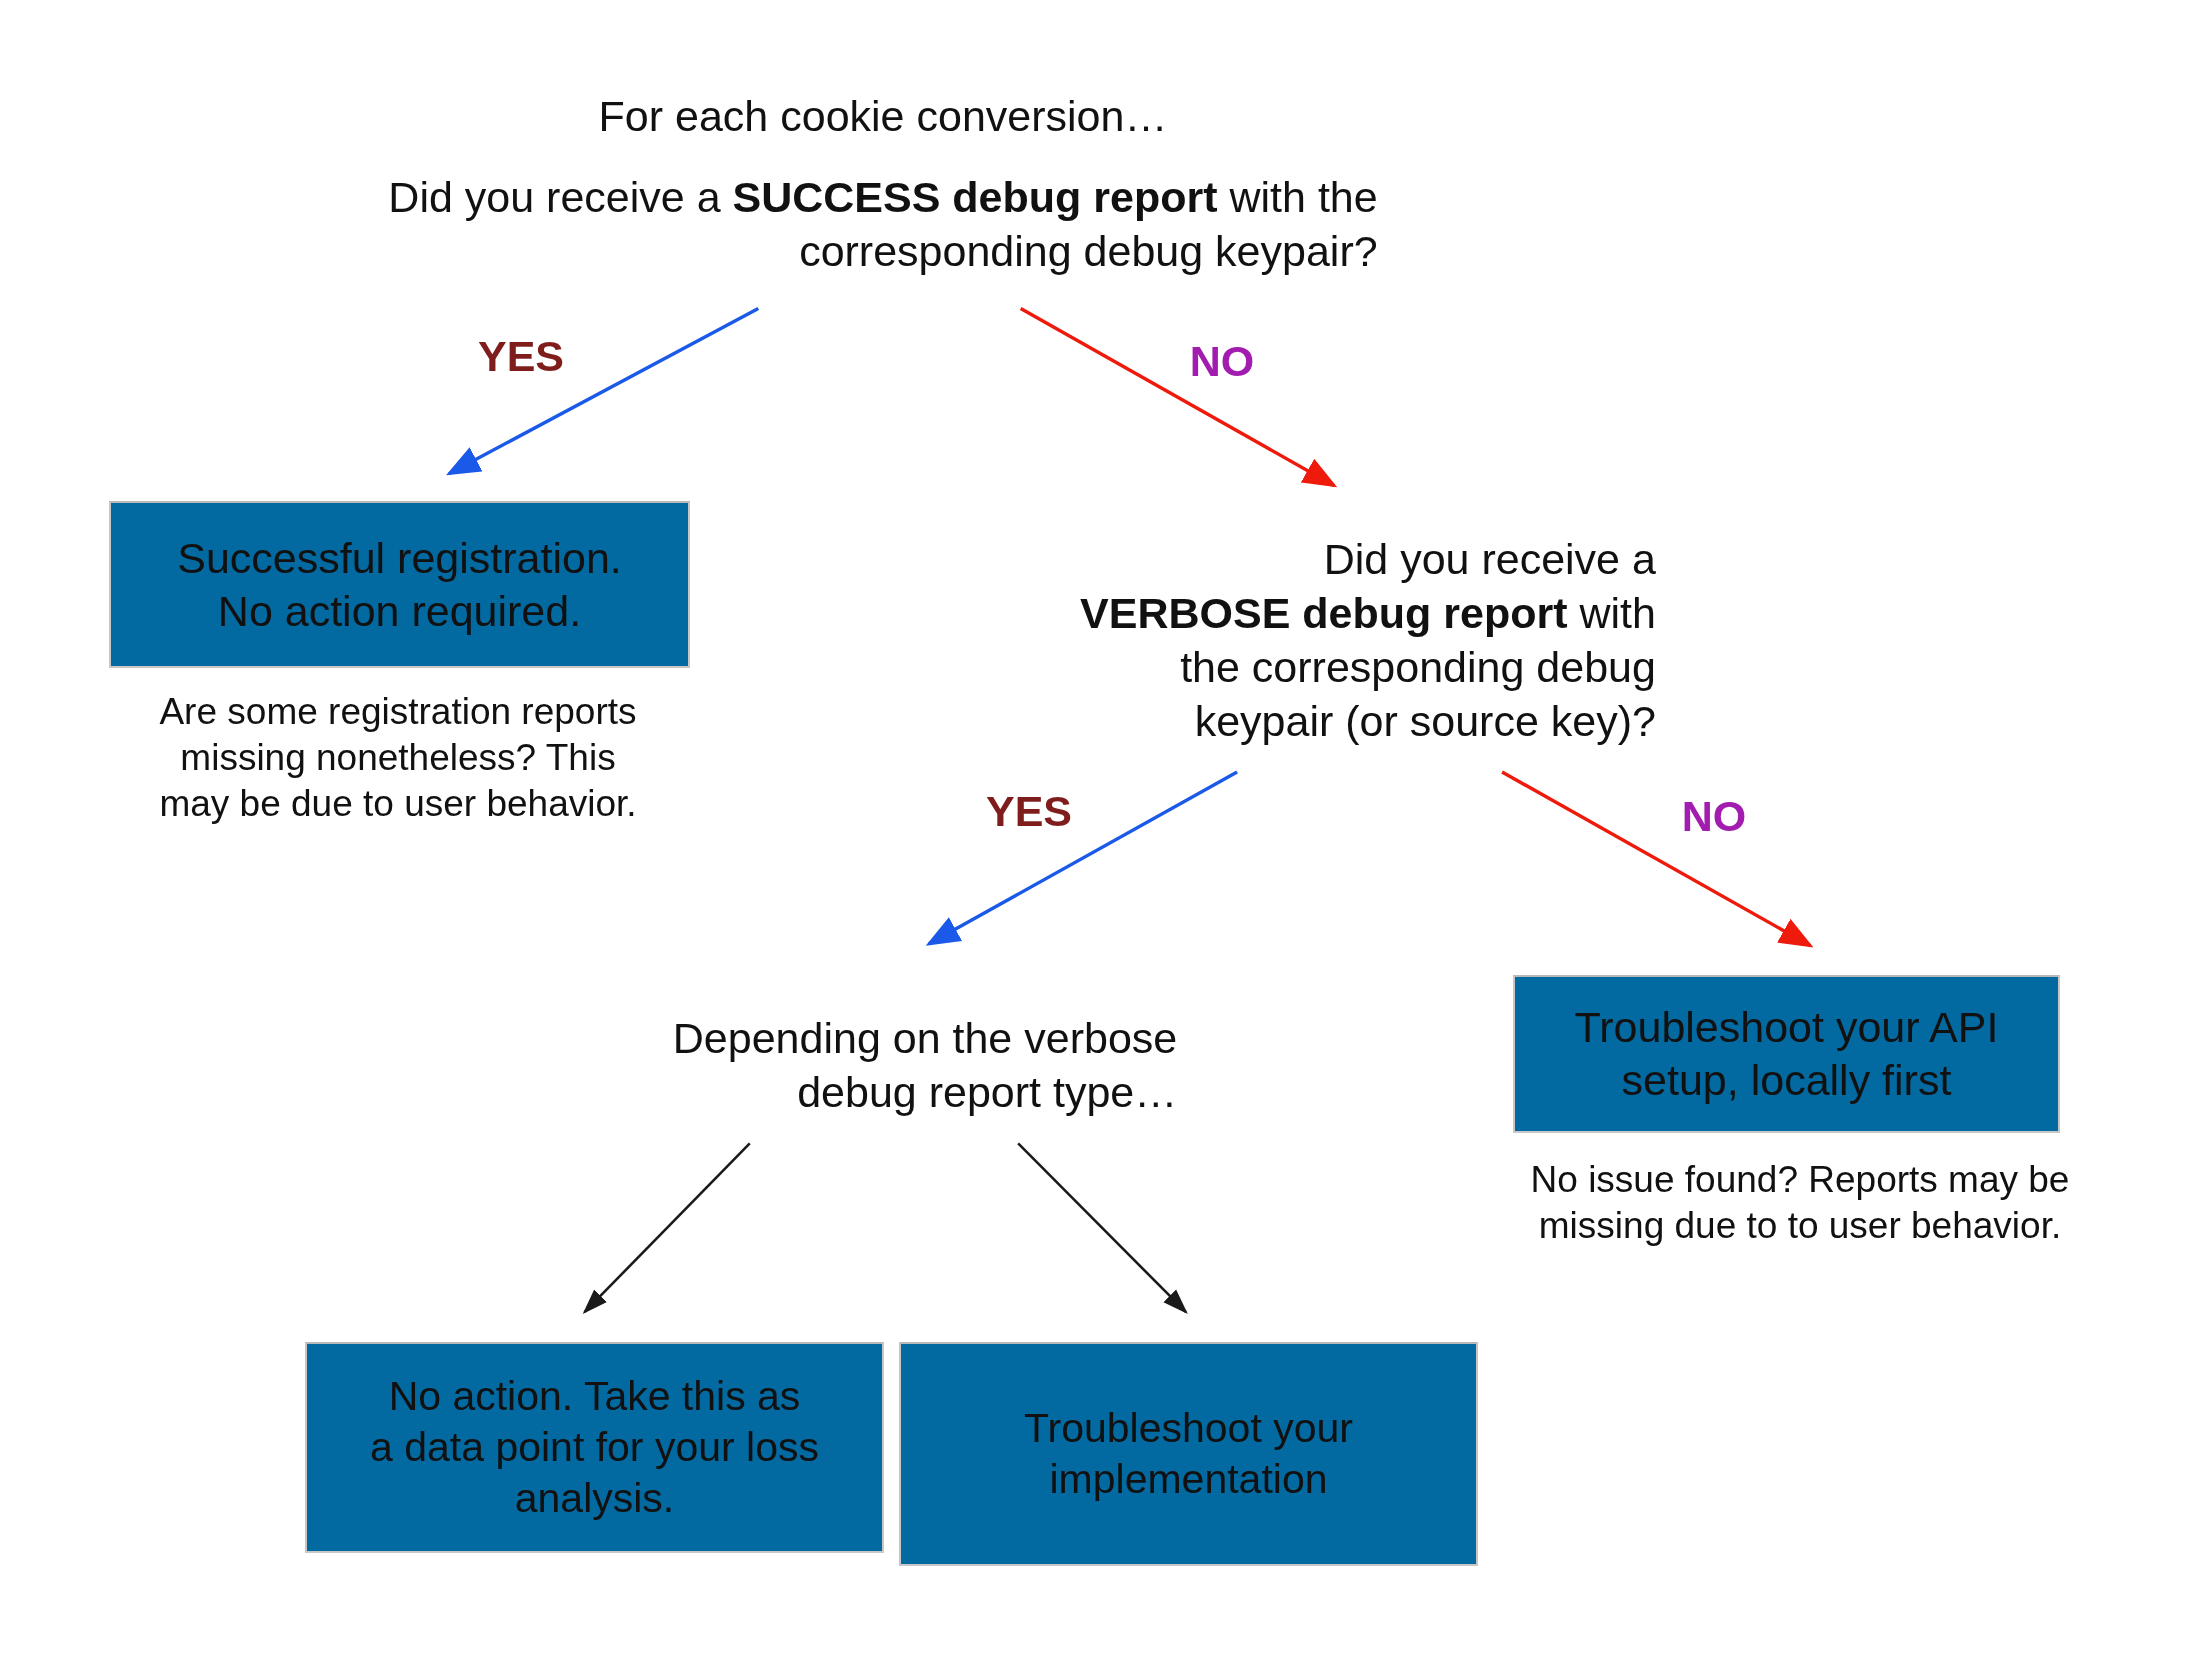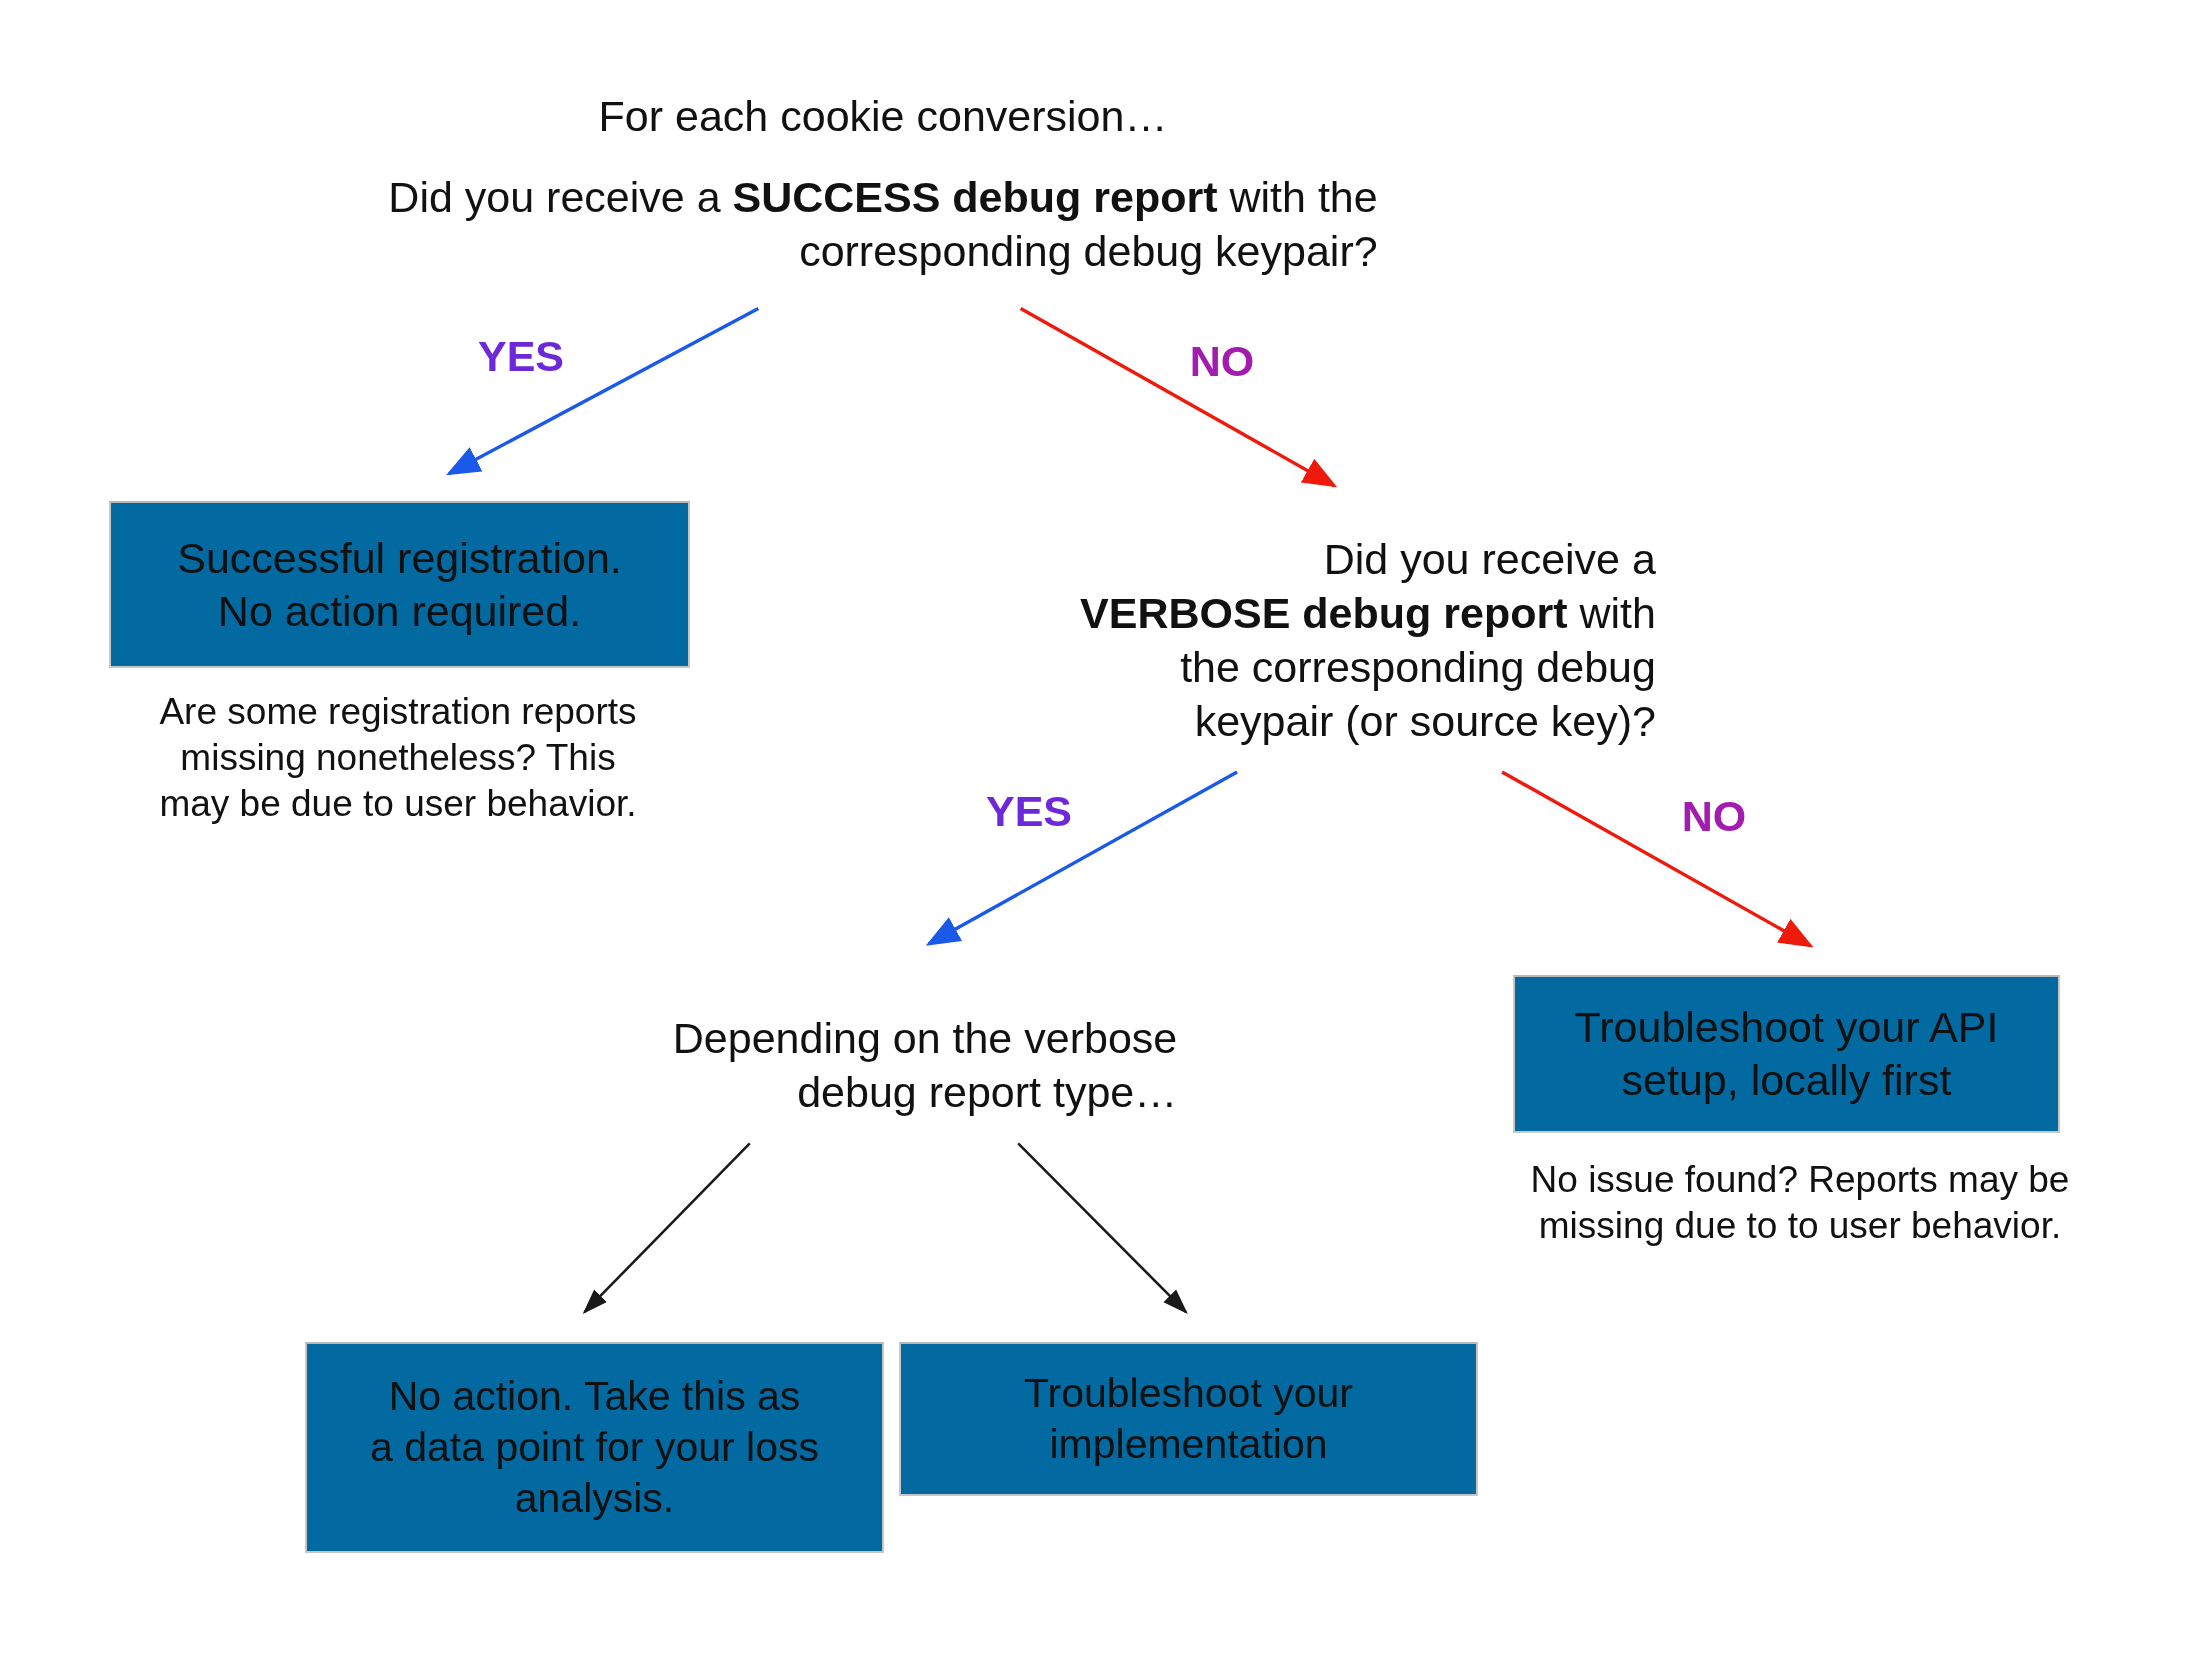"YES" .lbl.yes { color: #6d28d9 -> #7f1d1d }
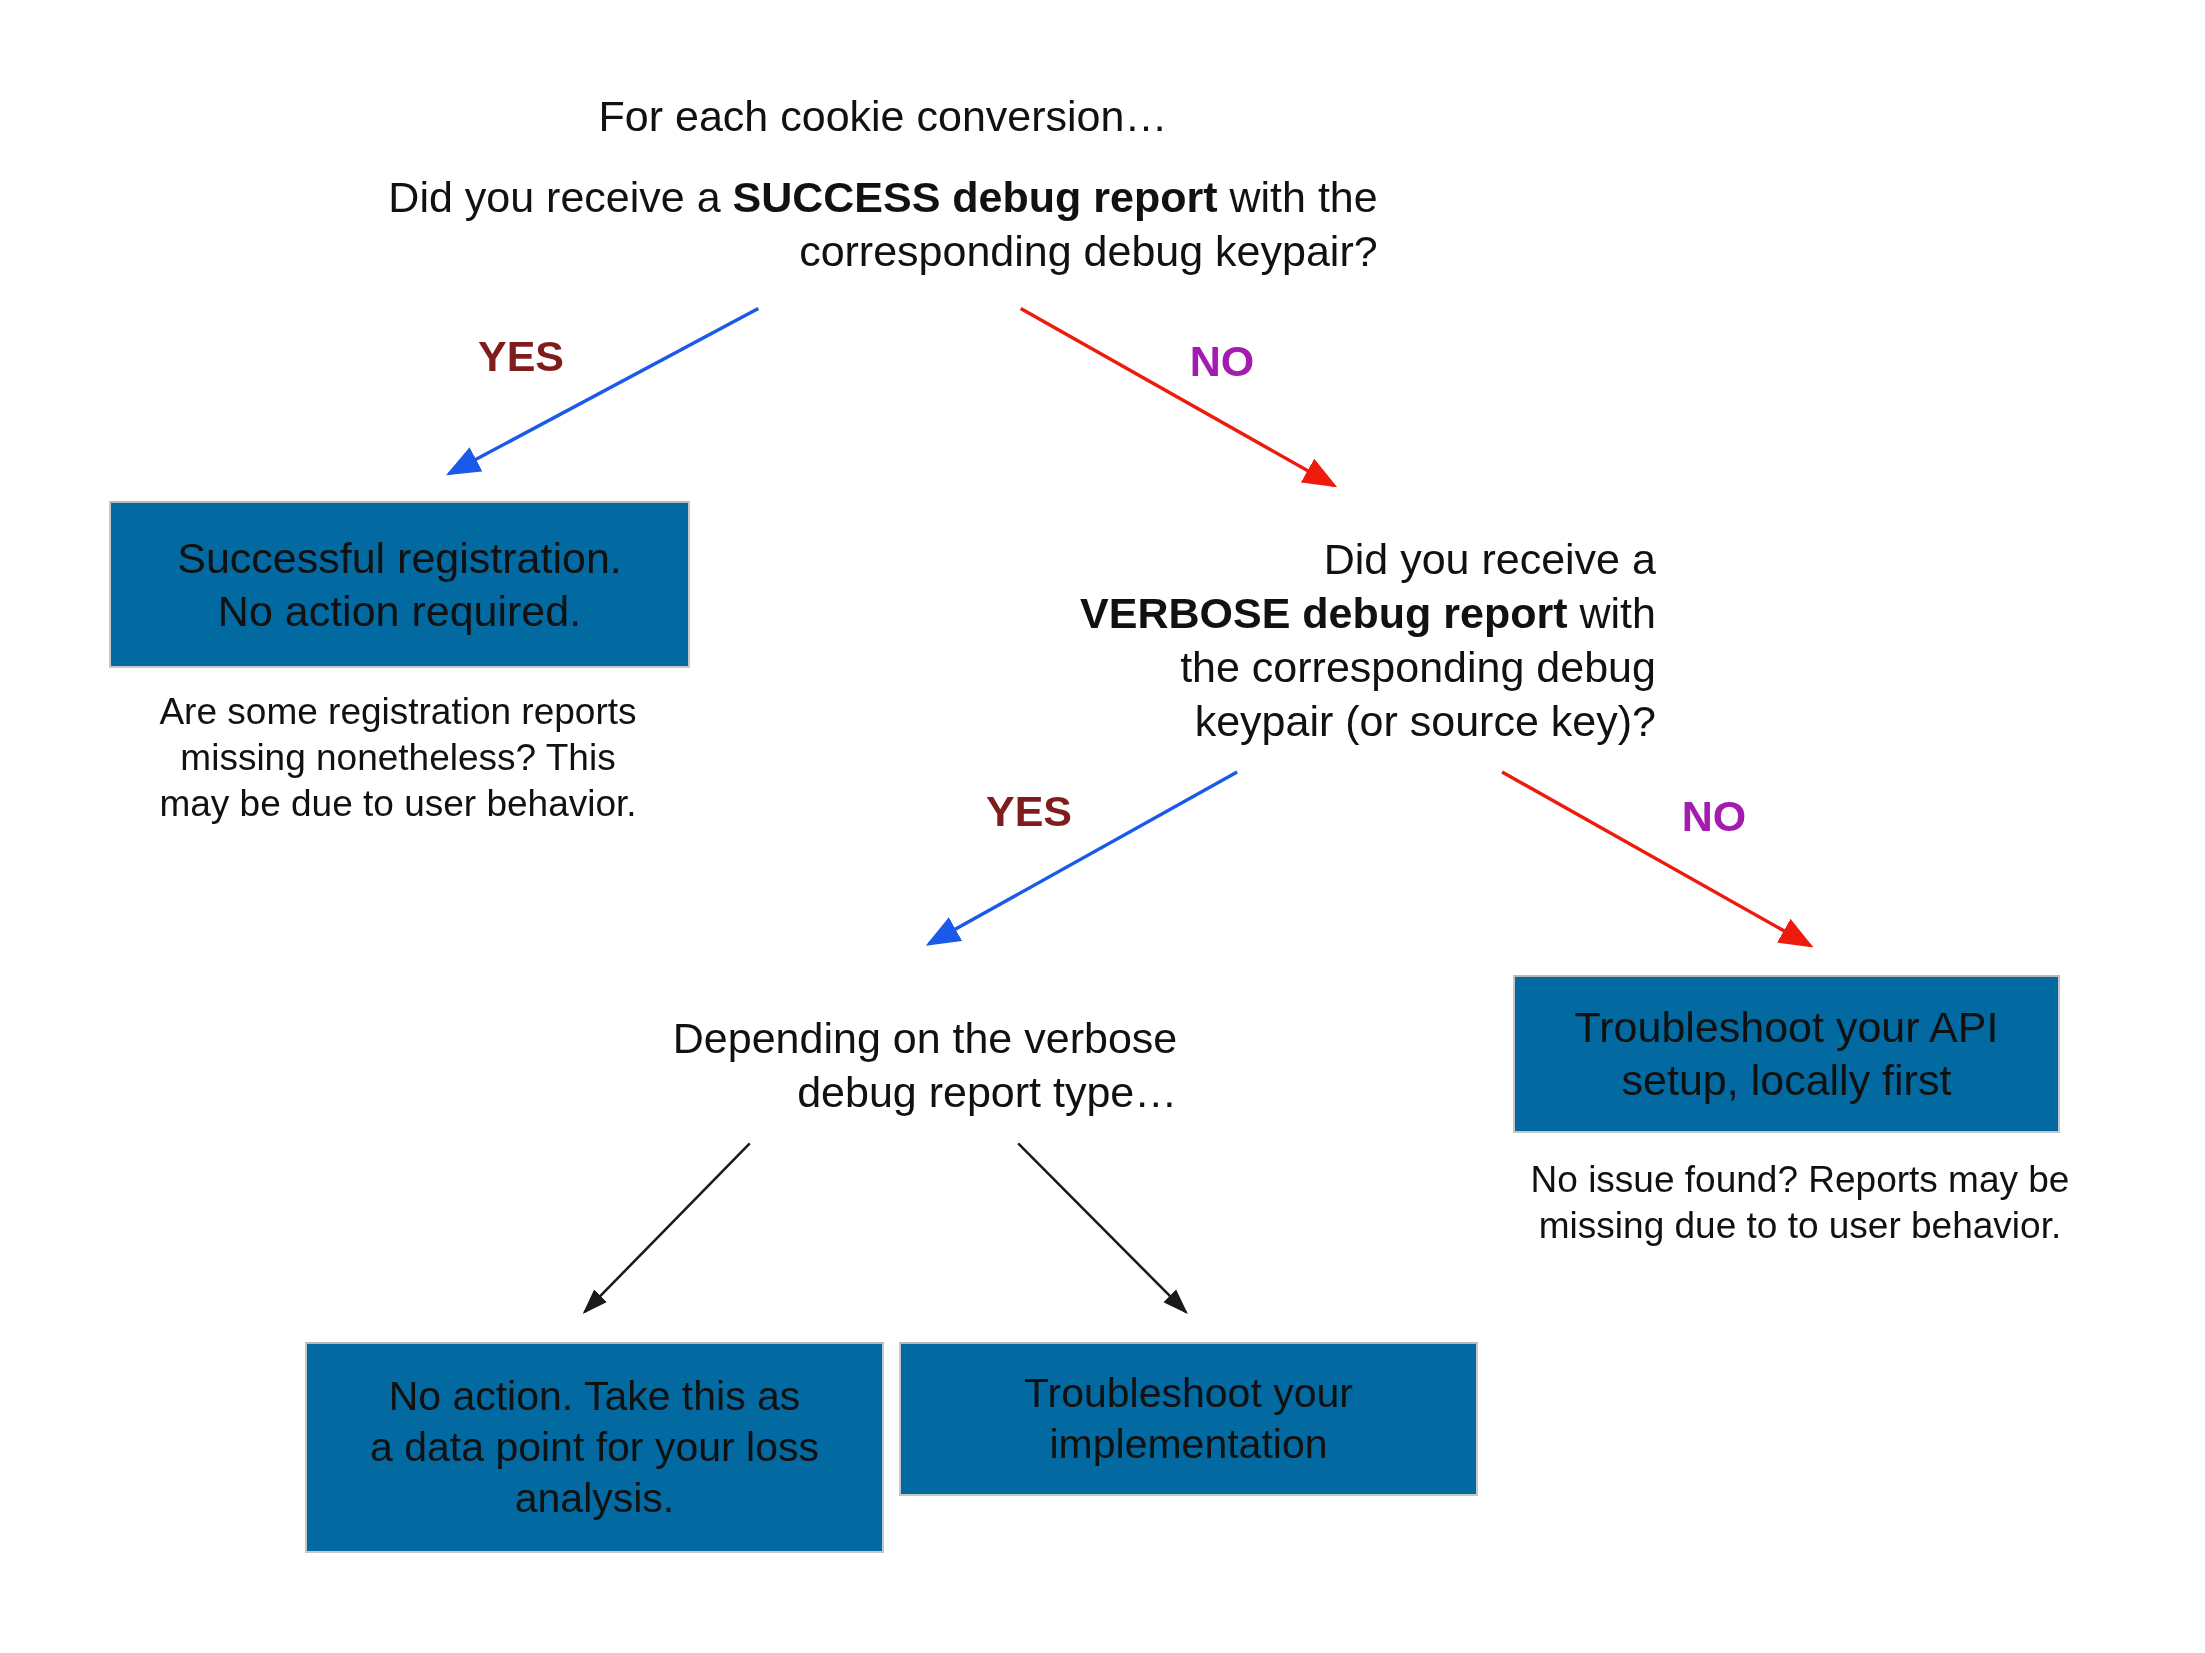"Troubleshoot your" div.box { height: 154px -> 224px }
